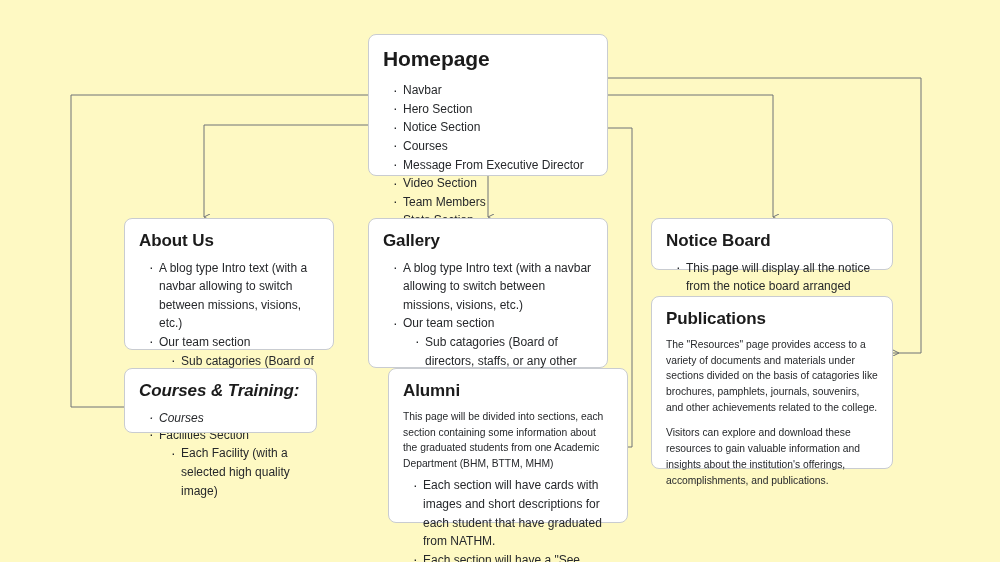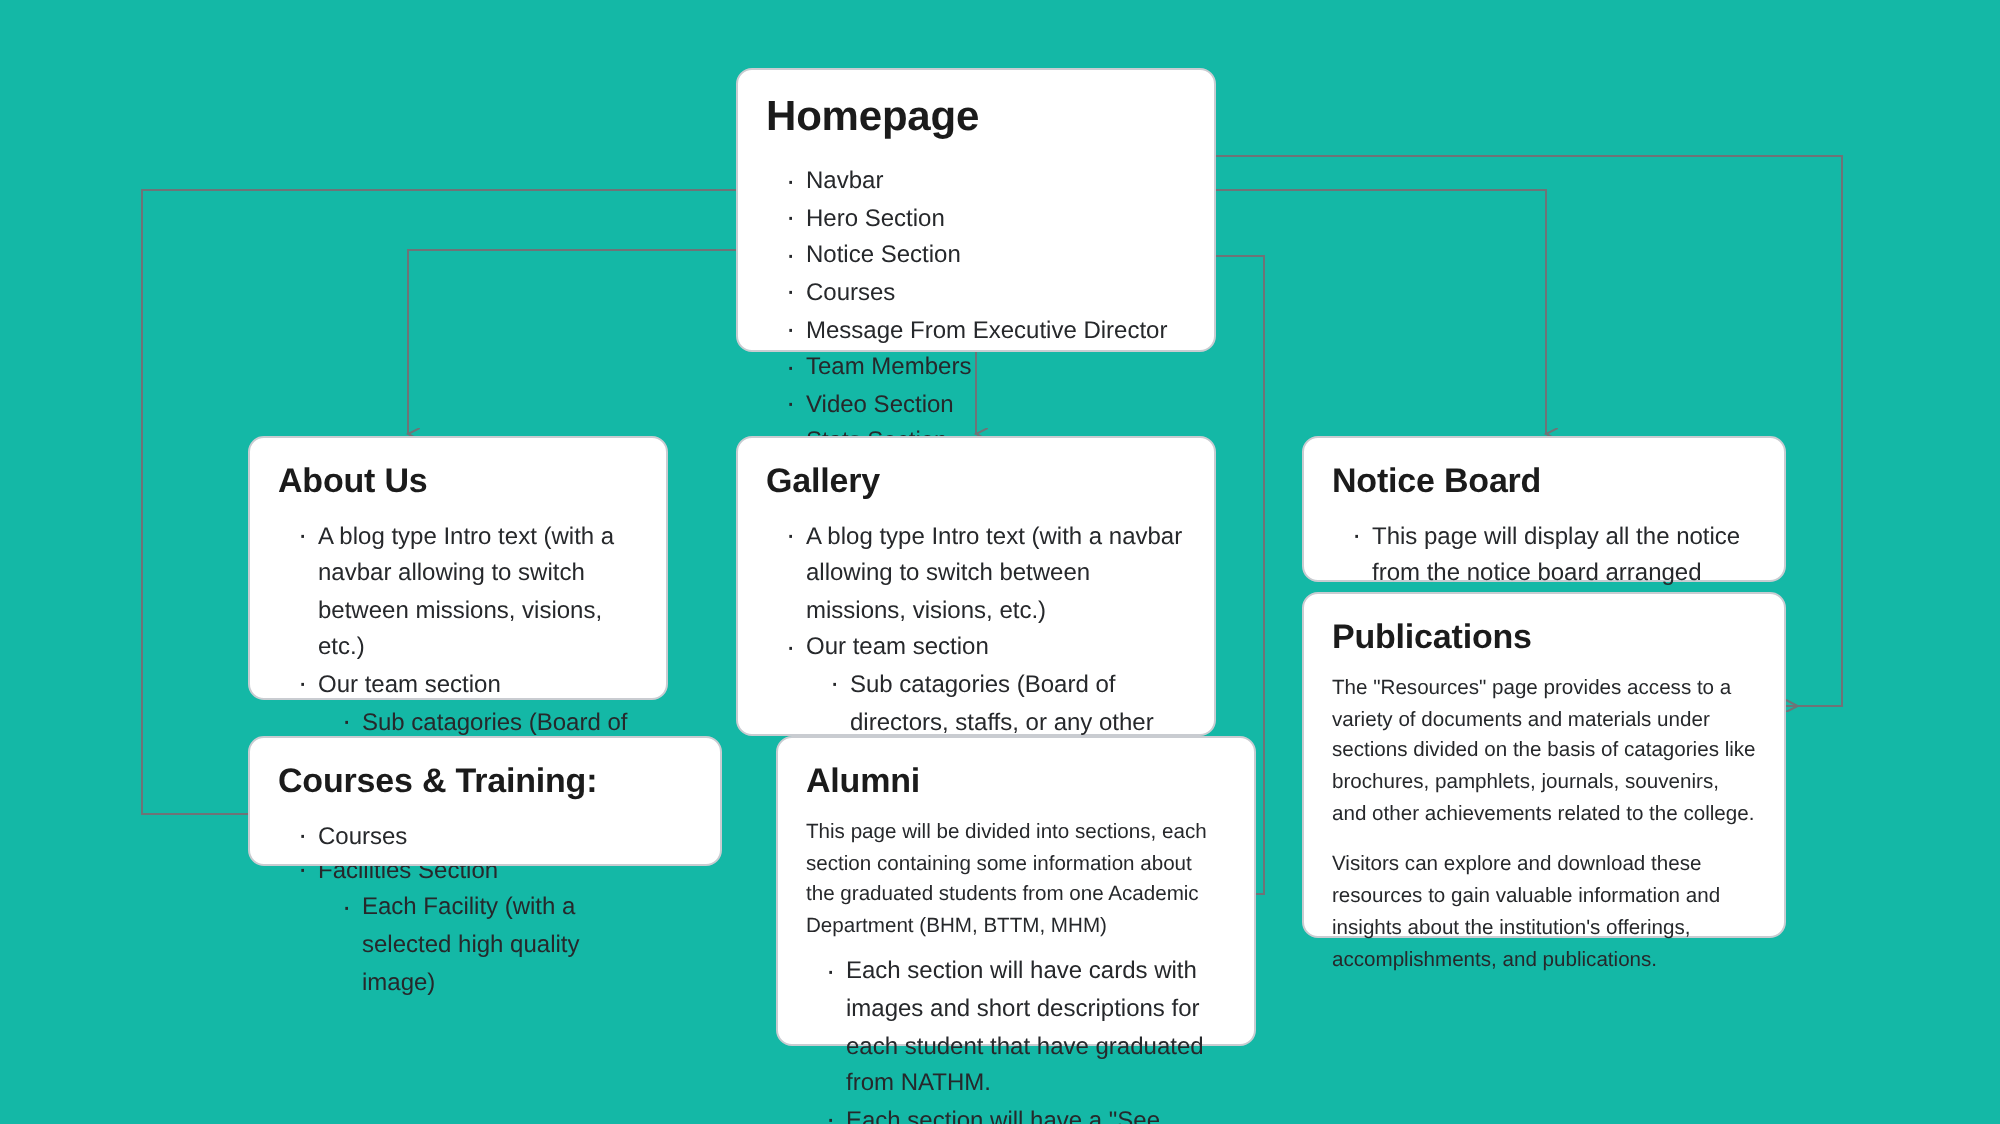"Homepage" #canvas { background: #14b8a6 -> #fef9c3 }
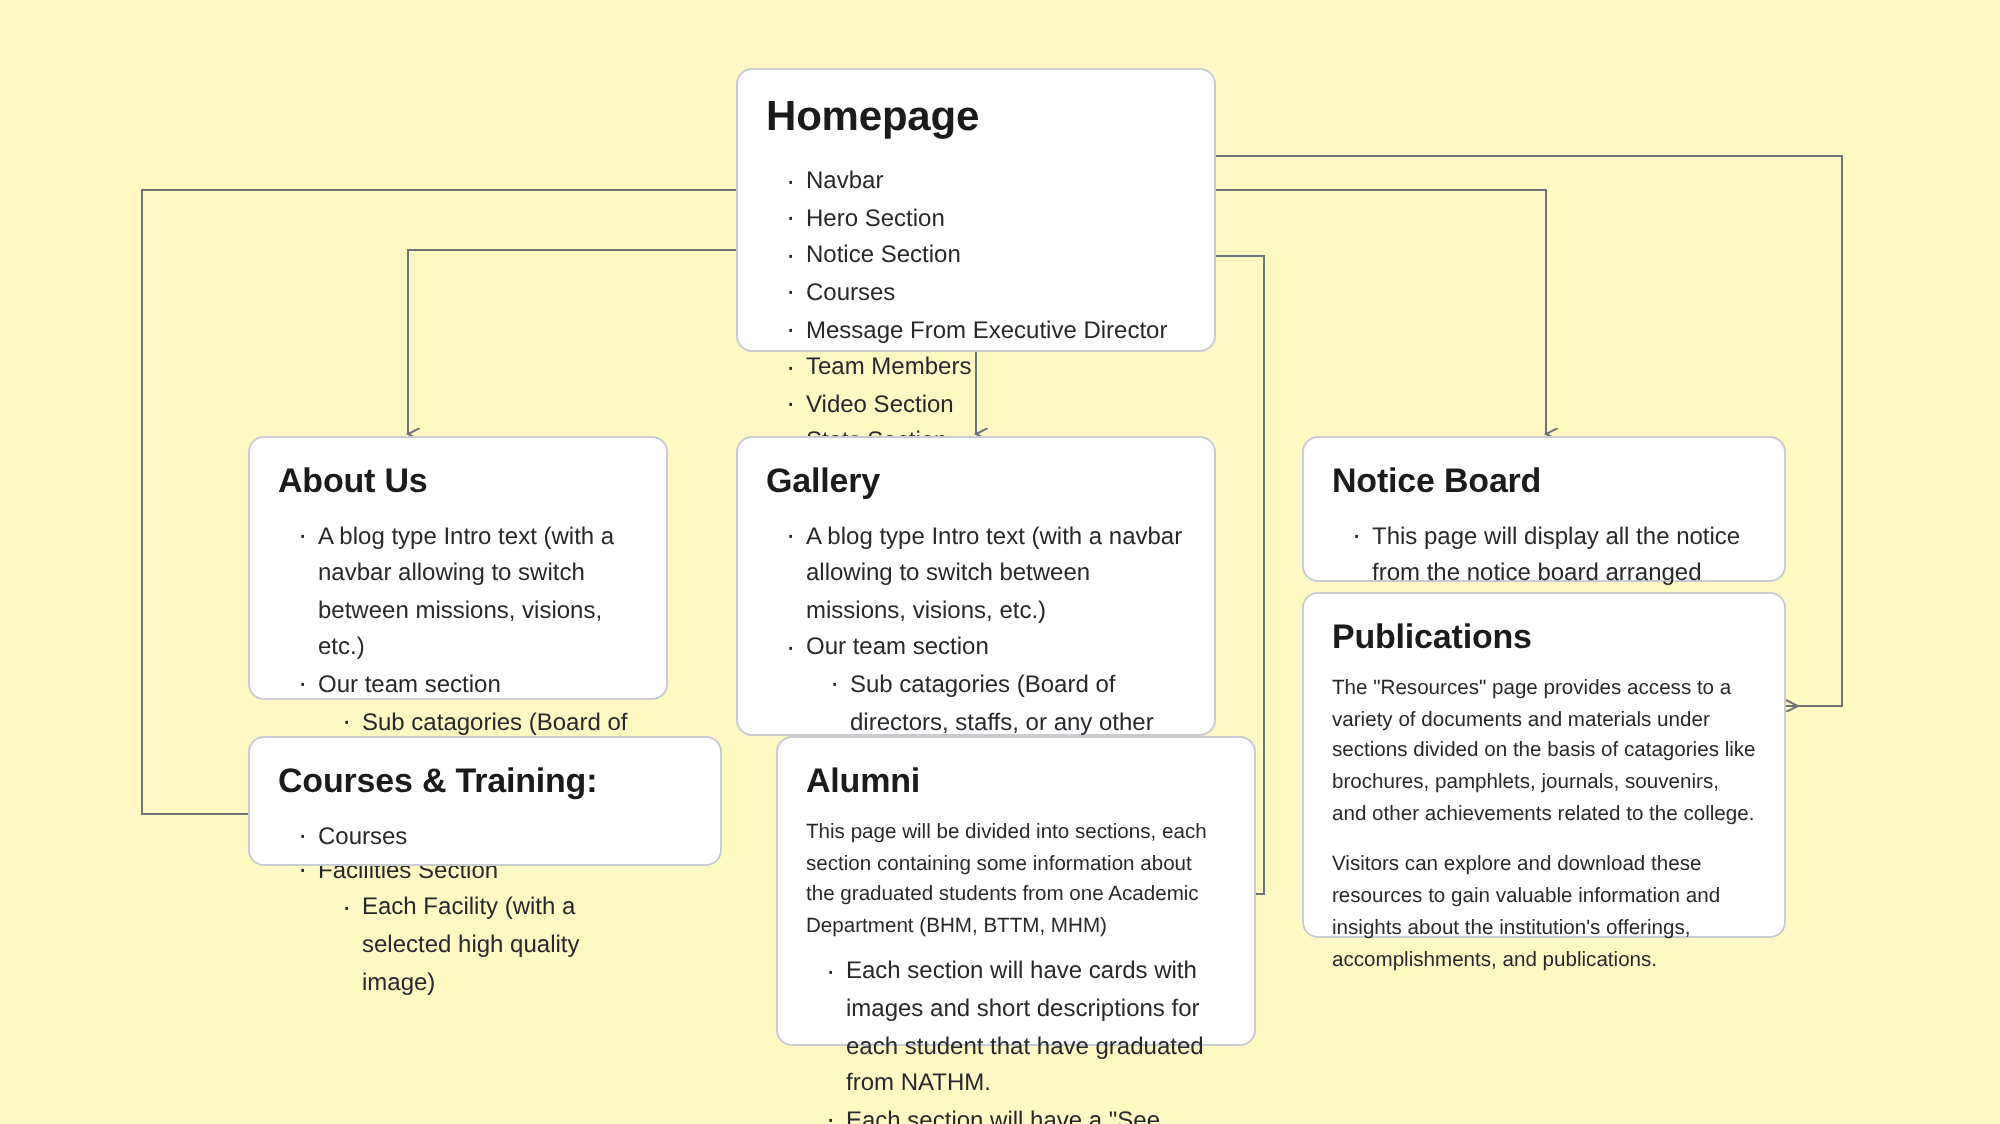"Team Members" li { order: before "Video Section" -> after "Video Section" }
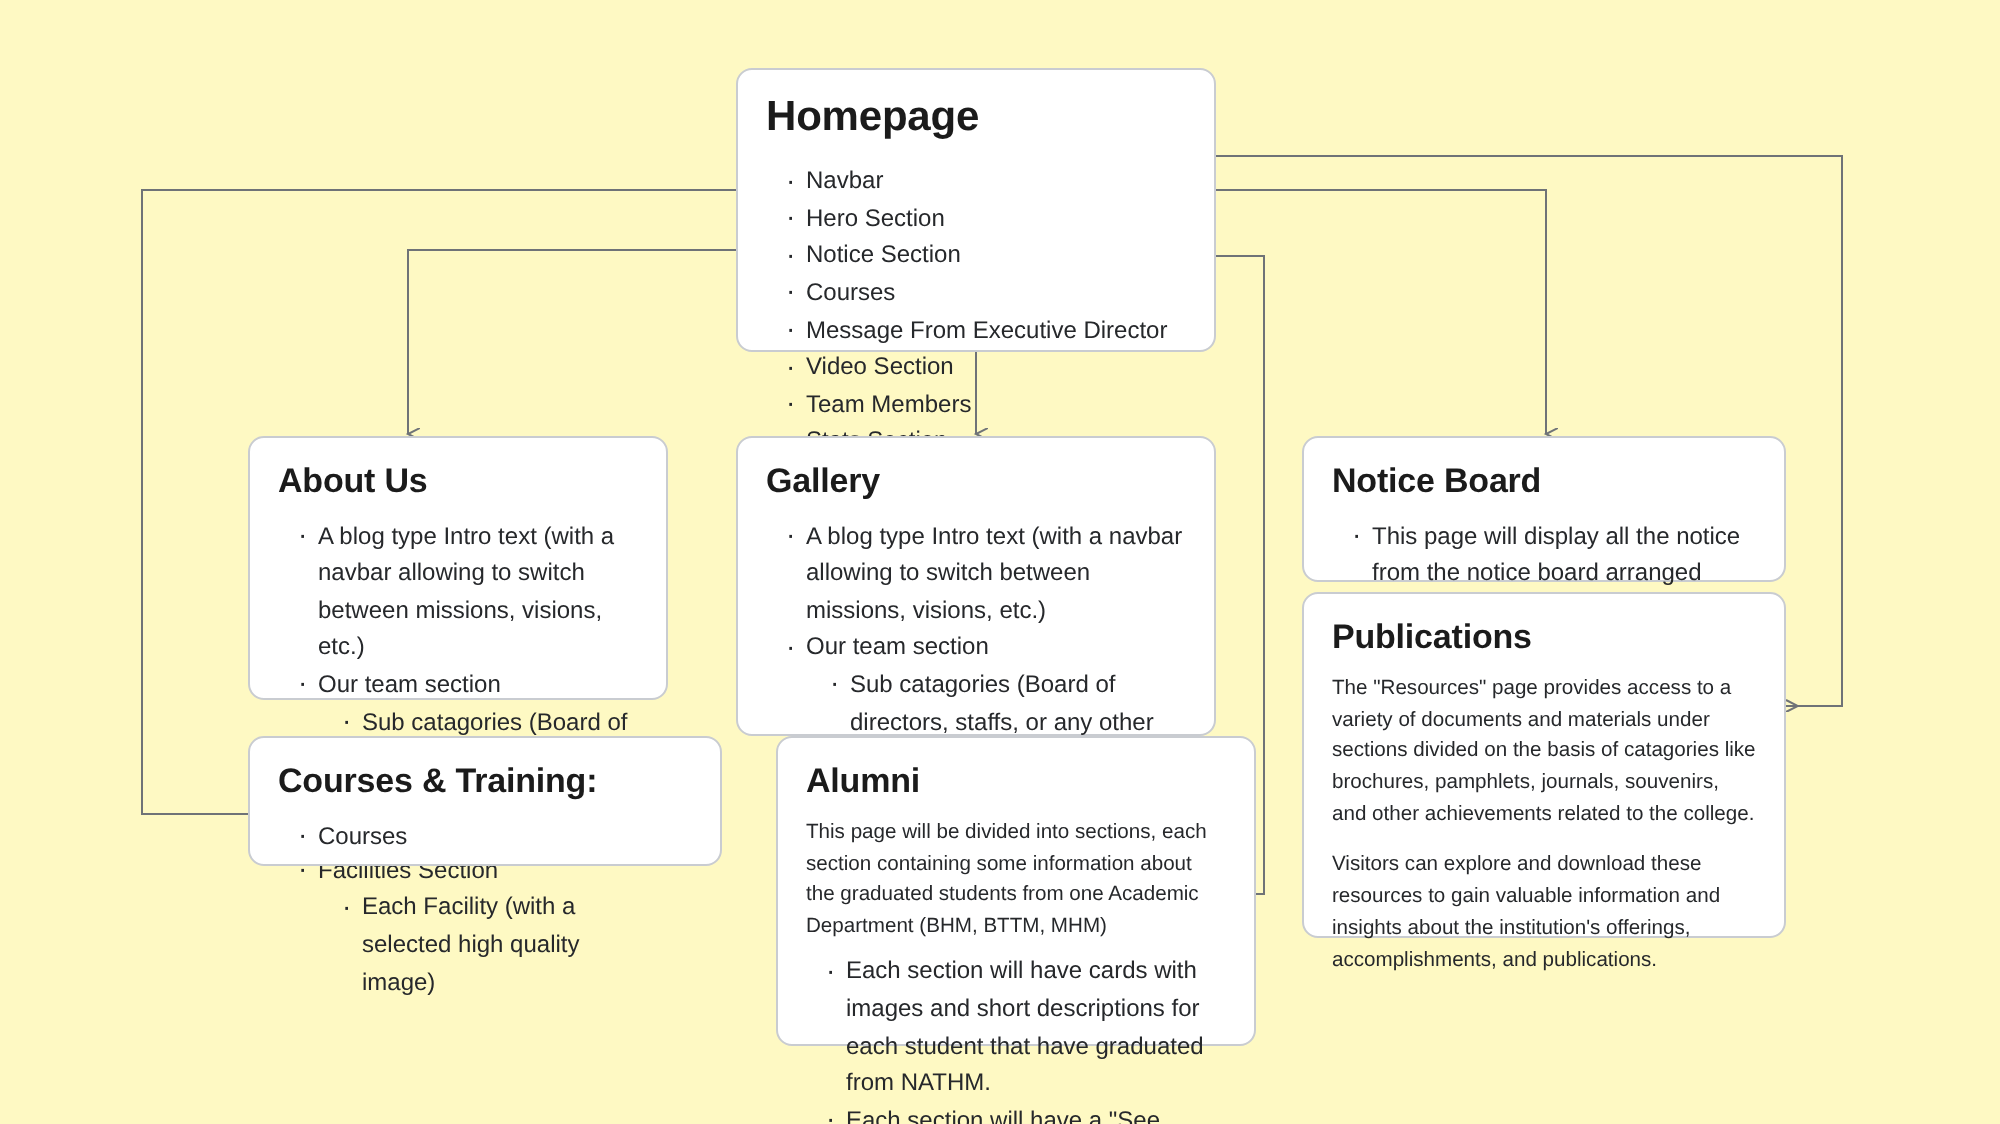"Notice Board" div.node { height: 73px -> 52px }
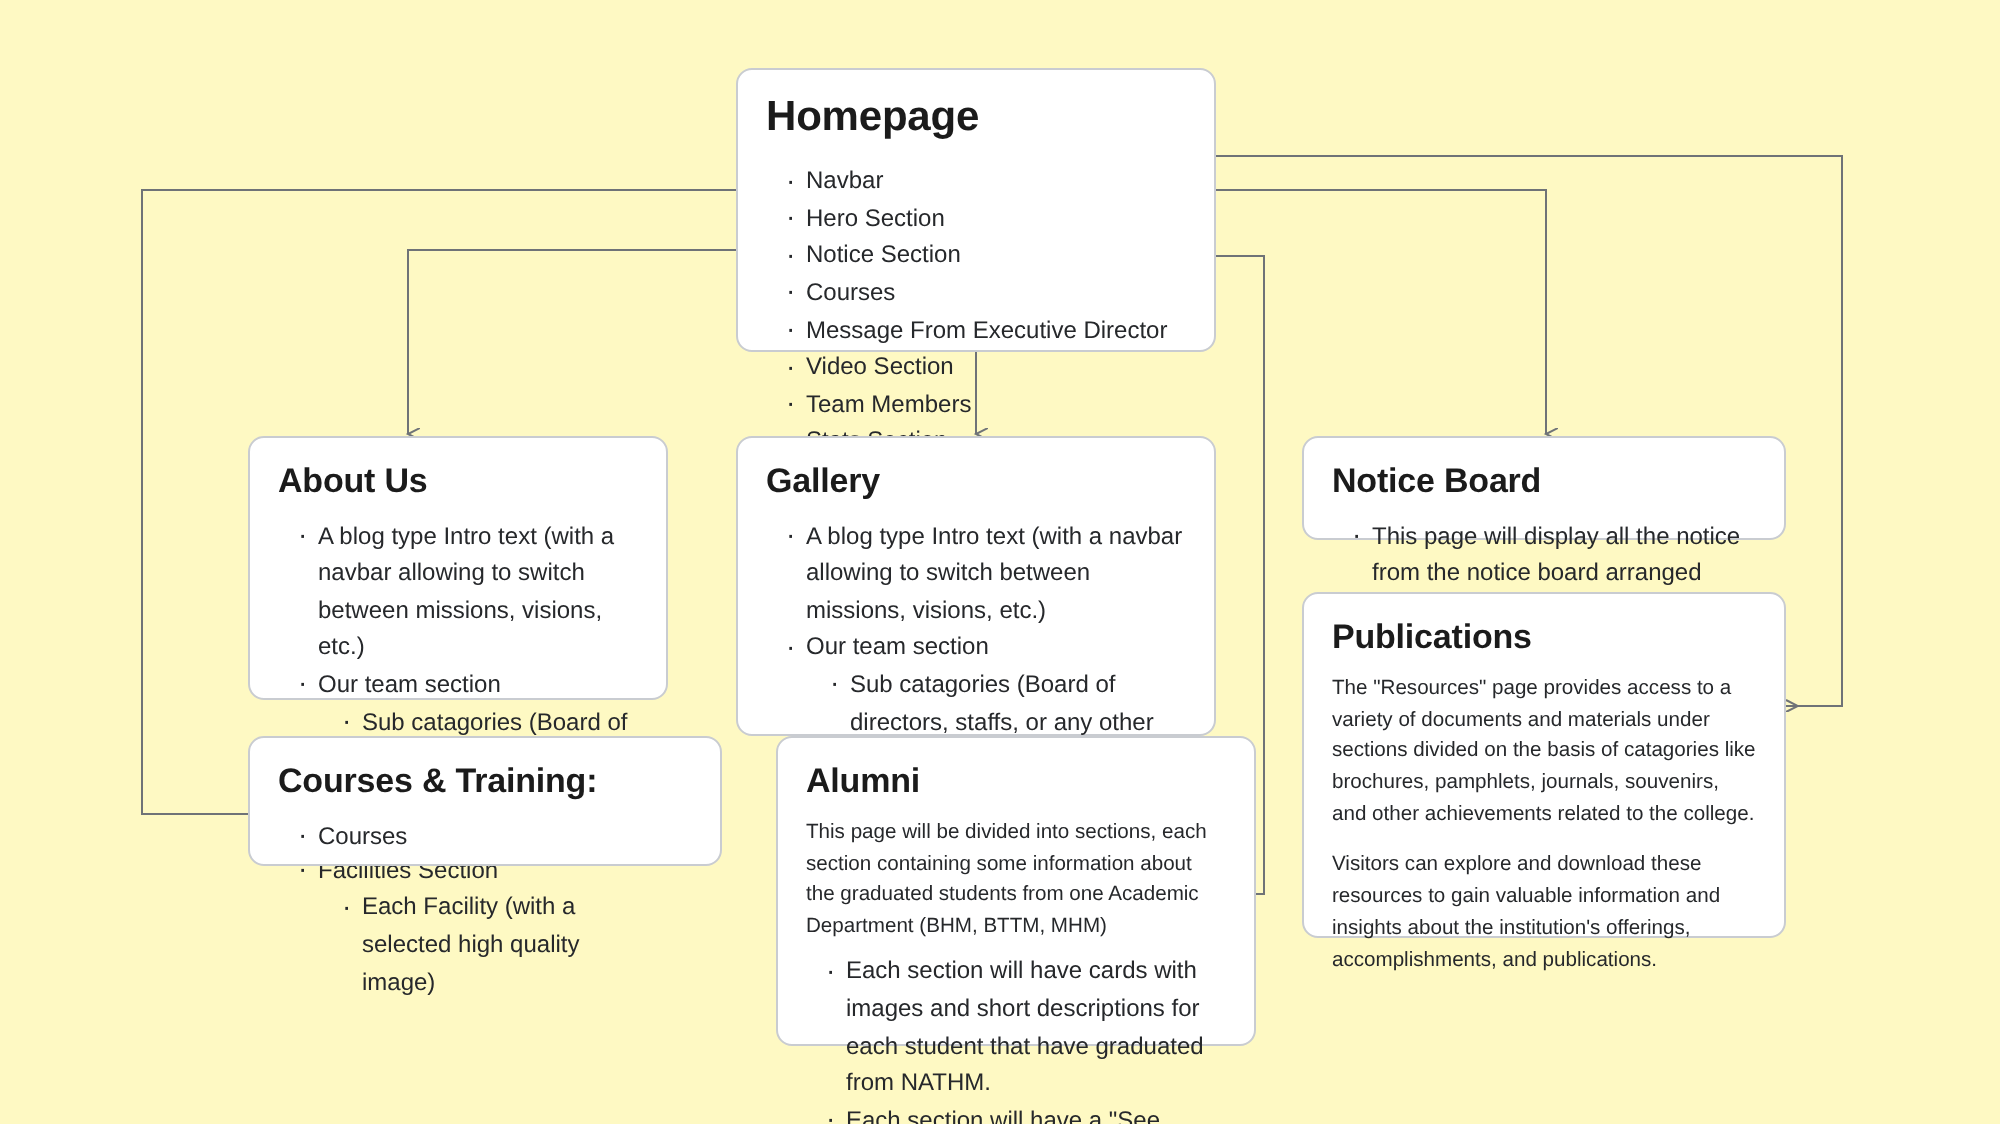"Courses & Training:" div.node { font-style: none -> italic; width: 237px -> 193px }
